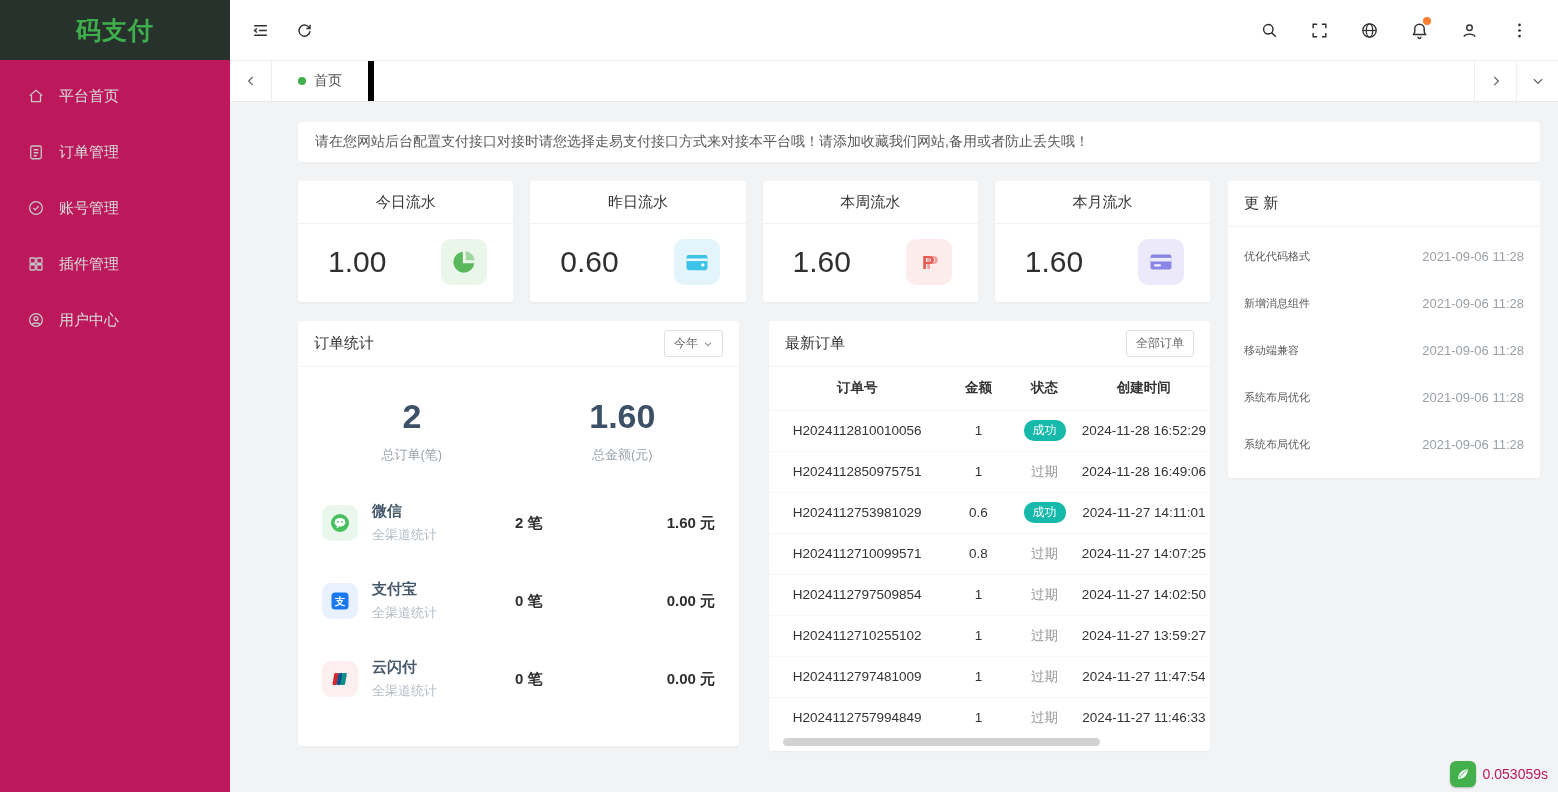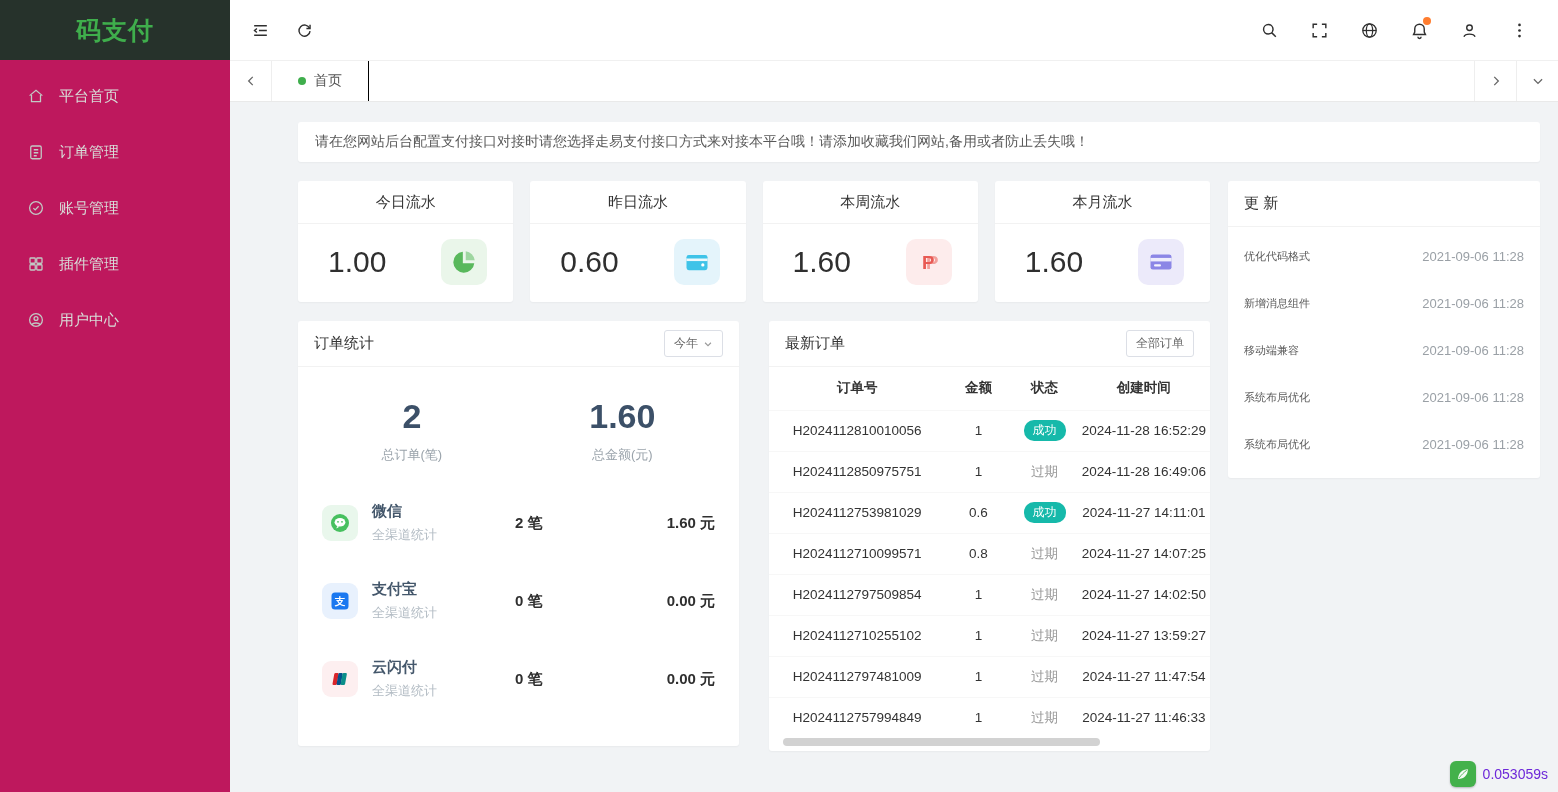"首页" .tab-item { border-right: 1px solid #000000 -> 6px solid #000000 }
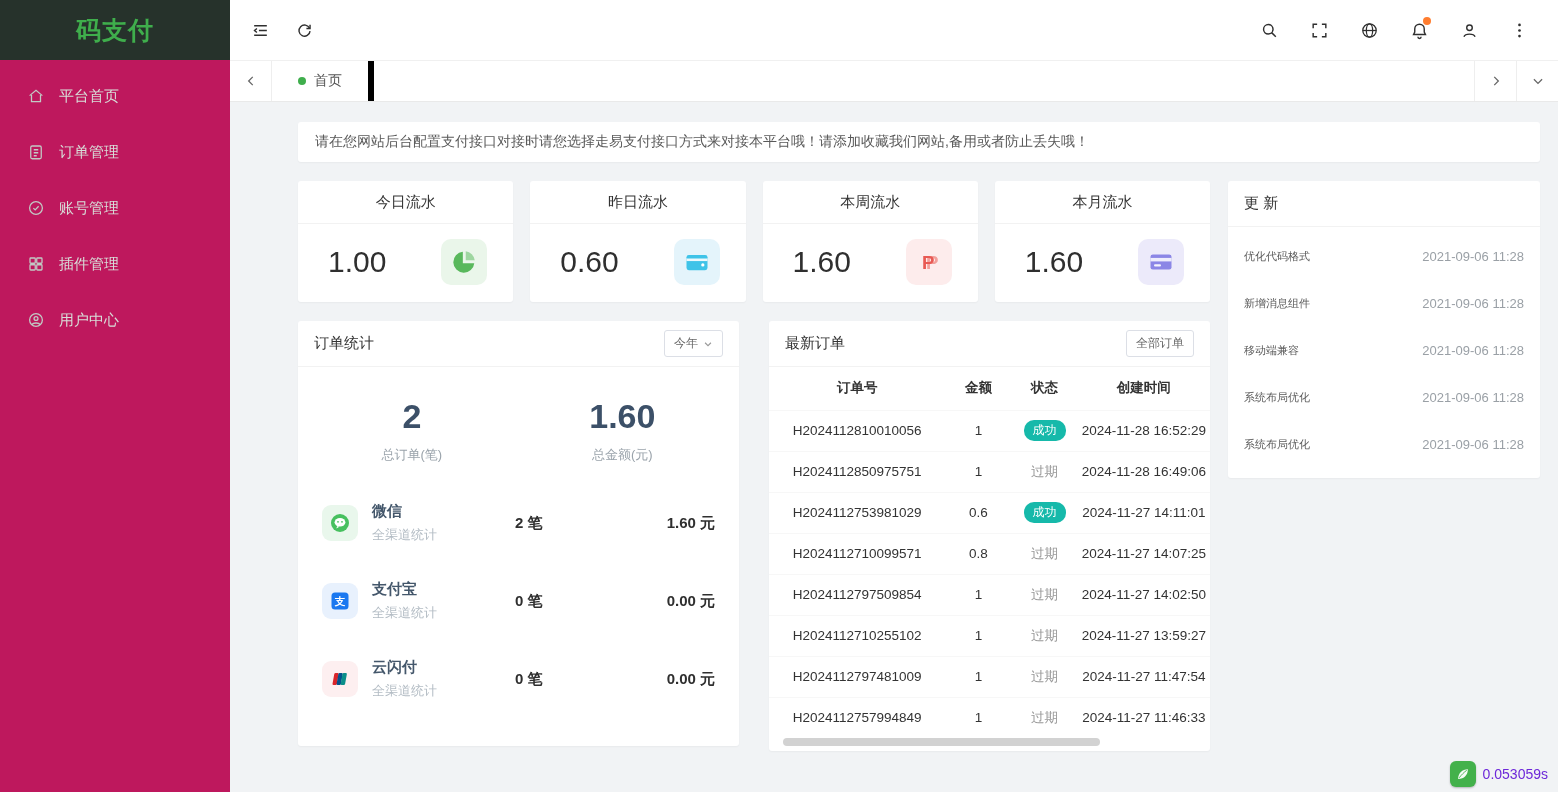"0.053059s" .timer-text { color: #6d28d9 -> #be185d }
